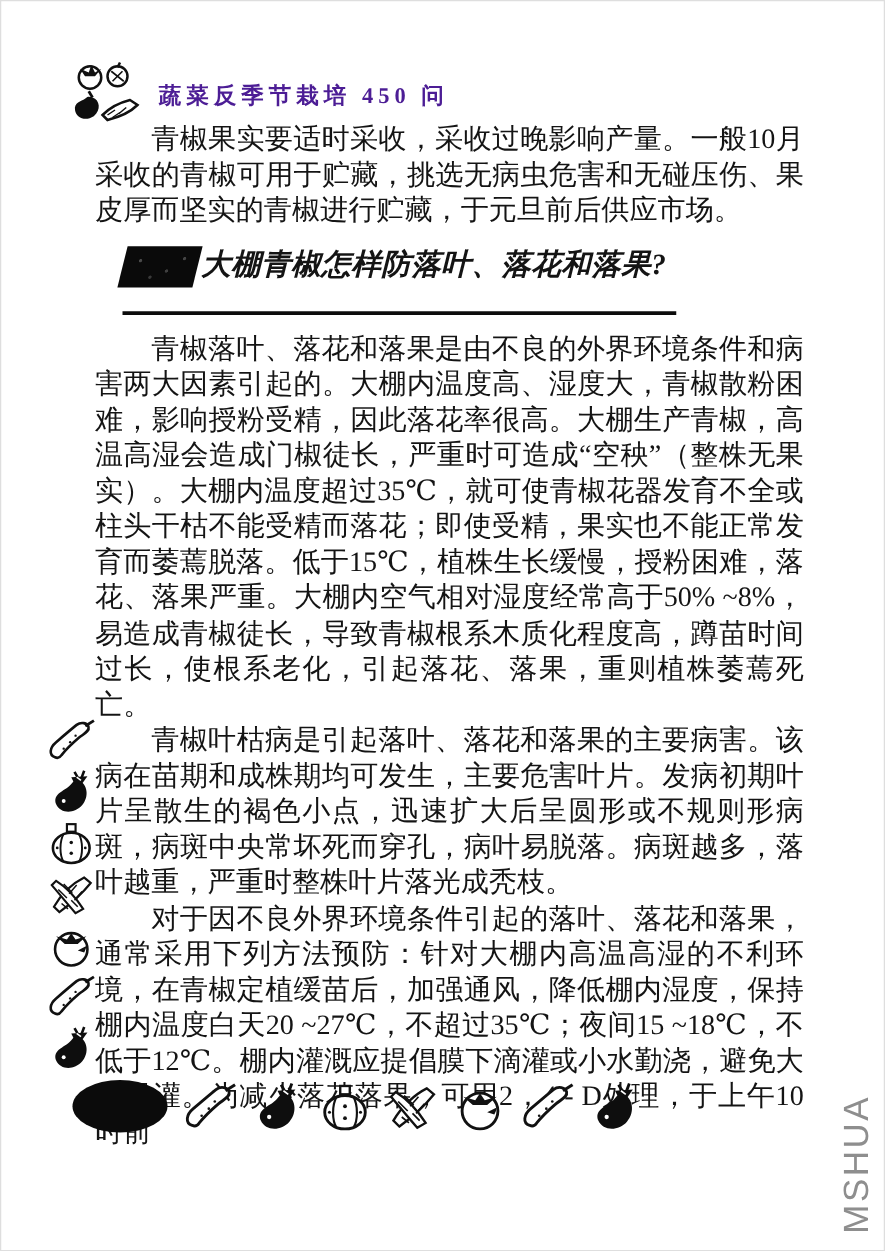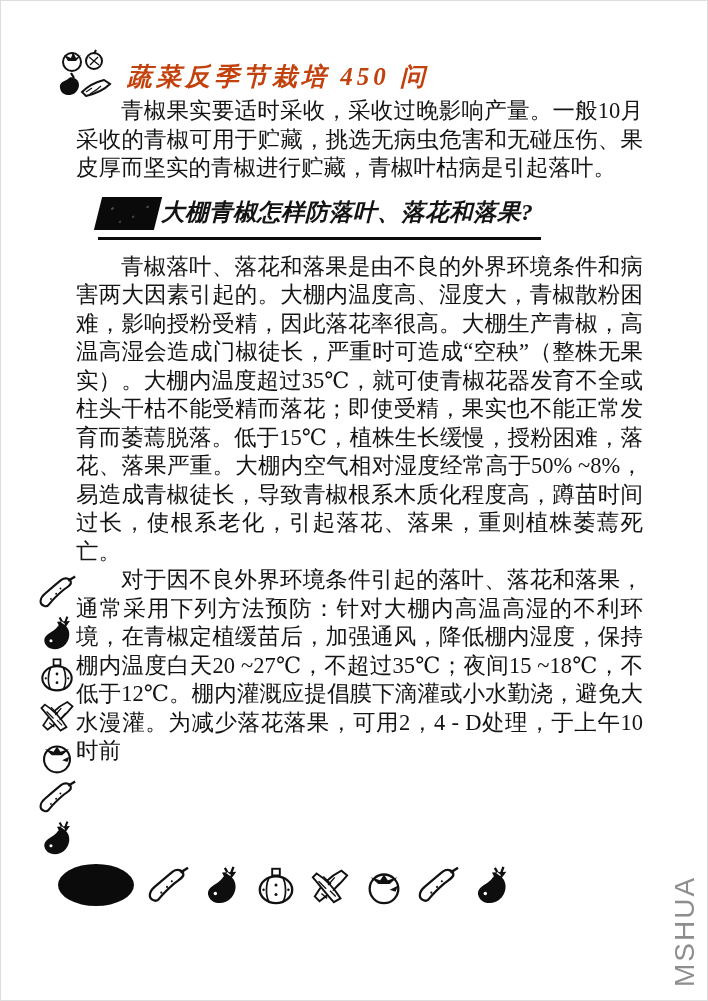"蔬菜反季节栽培 450 问" .book-title { color: #c2410c -> #4c1d95; font-size: 25px -> 18px; font-style: italic -> none }
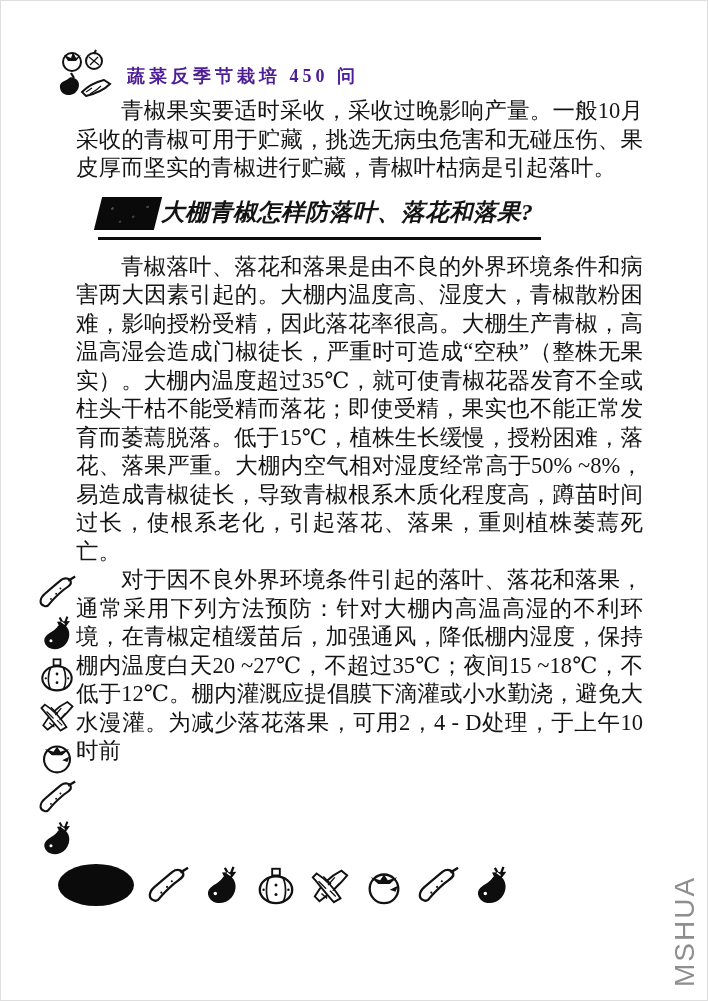"青椒果实要适时采收，采收过晚影响产量。一般10月采收的青椒可用于贮藏，挑选无病虫" p { text: 青椒叶枯病是引起落叶 -> 于元旦前后供应市场 }
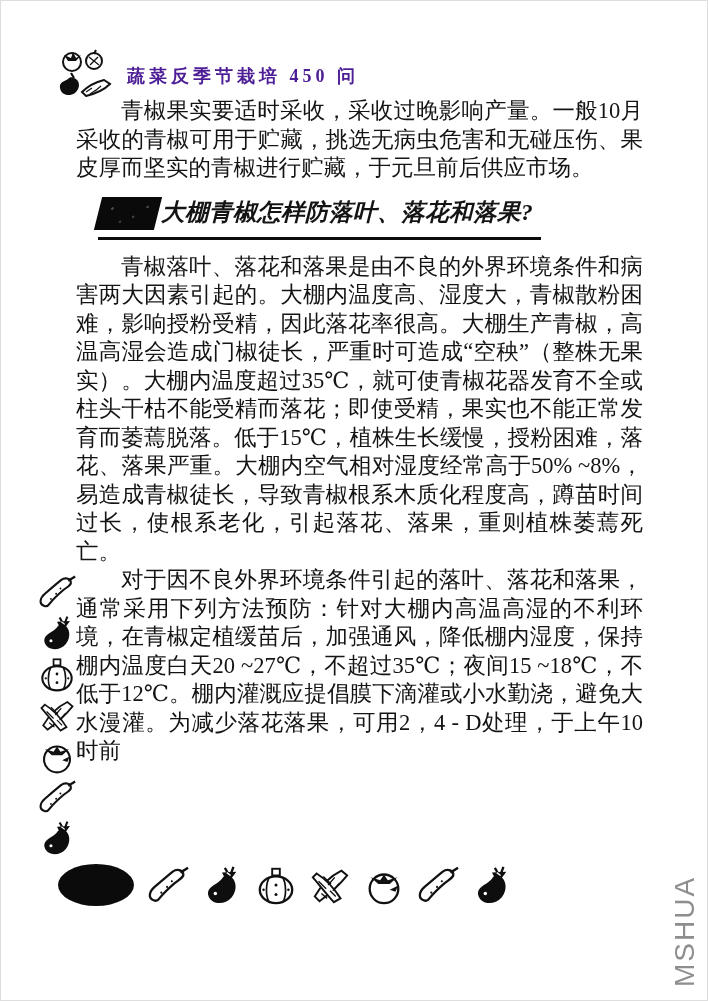"大棚青椒怎样防落叶、落花和落果?" .q-head { padding: 0 8px 7px 0 -> 0 8px 19px 0 }
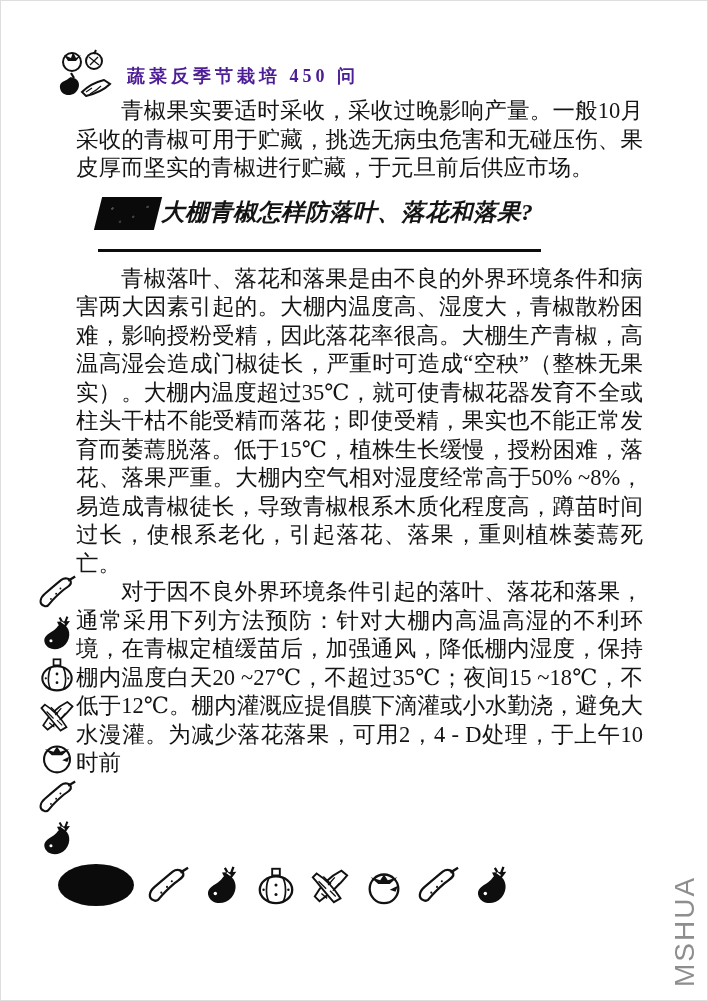"青椒叶枯病是引起落叶、落花和落果的主要病害。该病在苗期和成株期均可发生，主要危害" p { html: none -> <p>青椒叶枯病是引起落叶、落花和落果的主要病害。该病在苗期和成株期均可发生，主要危害叶片。发病初期叶片呈散生的褐色小点，迅速扩大后呈圆形或不规则形病斑，病斑中央常坏死而穿孔，病叶易脱落。病斑越多，落叶越重，严重时整株叶片落光成秃枝。</p> }
